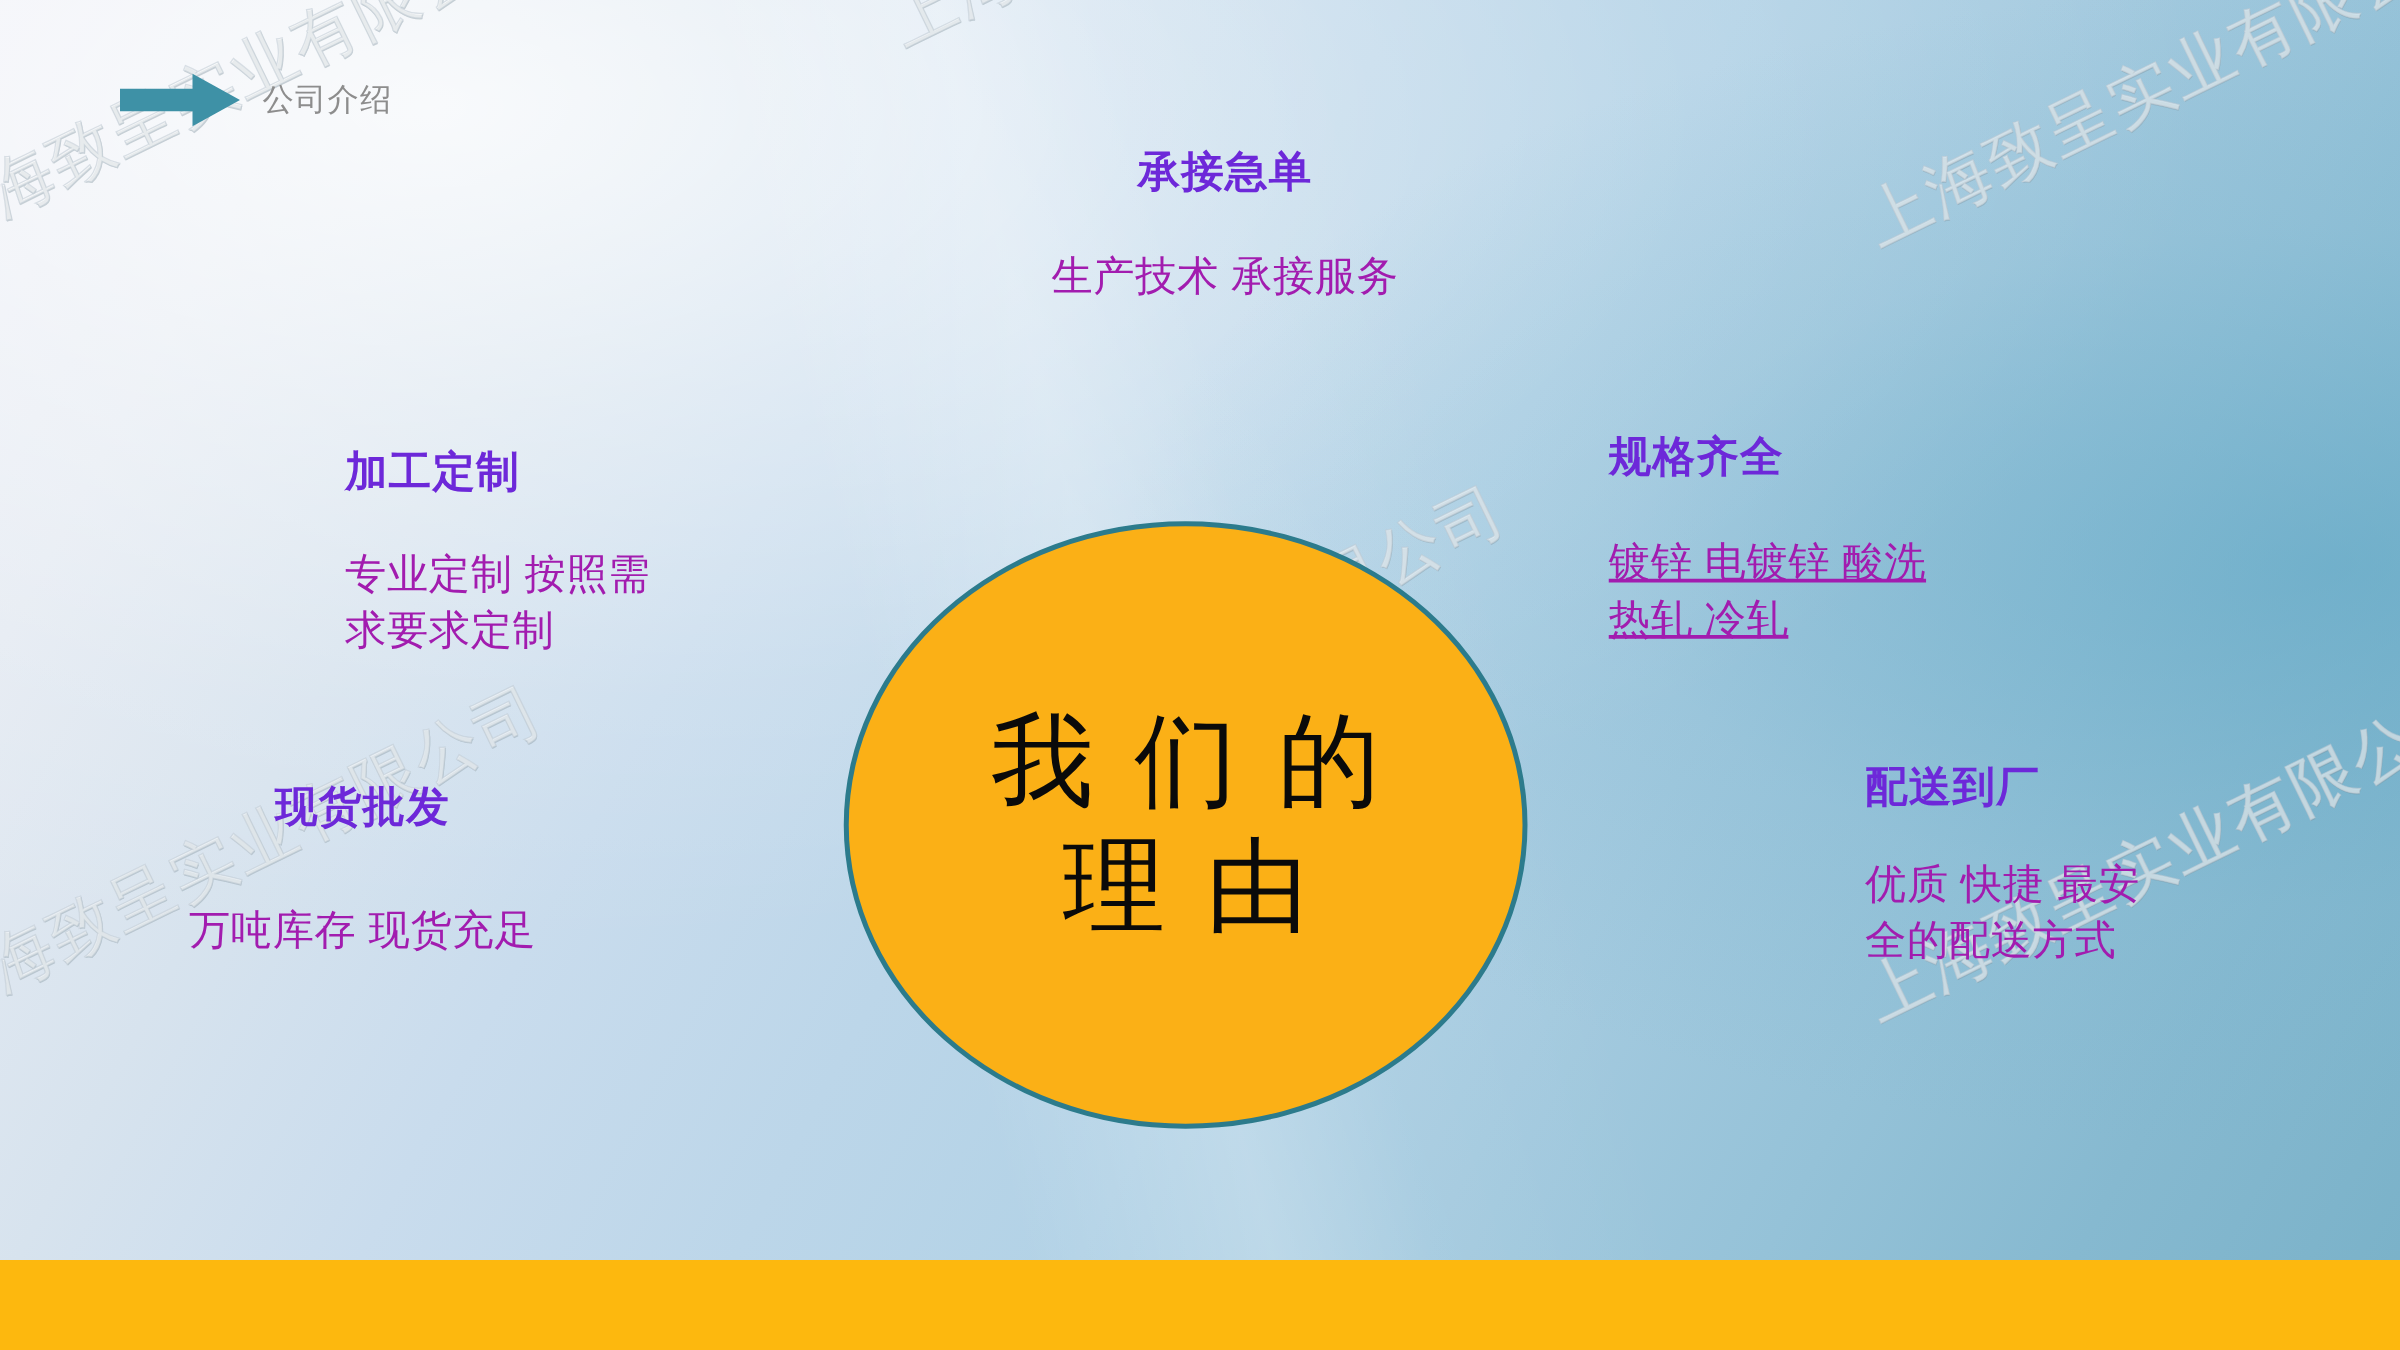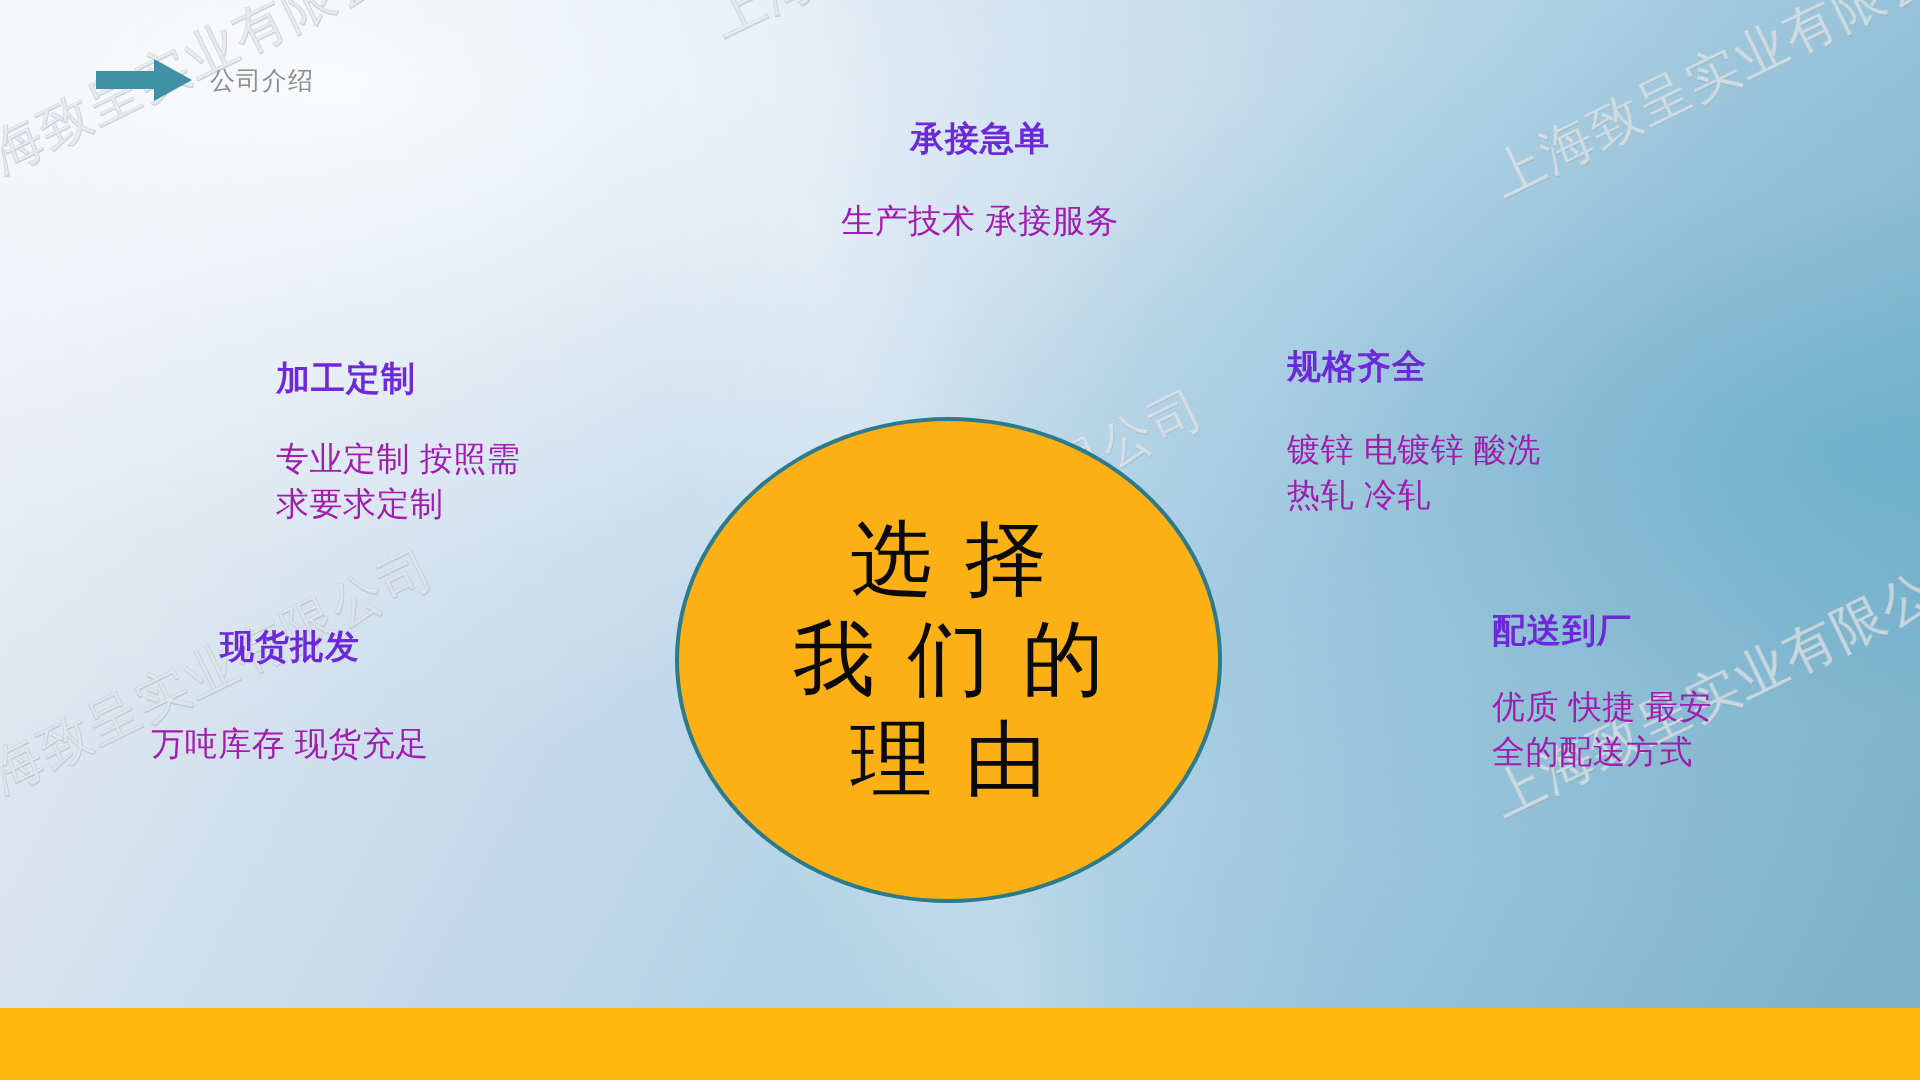"镀锌 电镀锌 酸洗" .f-right-top .feature-desc { text-decoration: none -> underline }
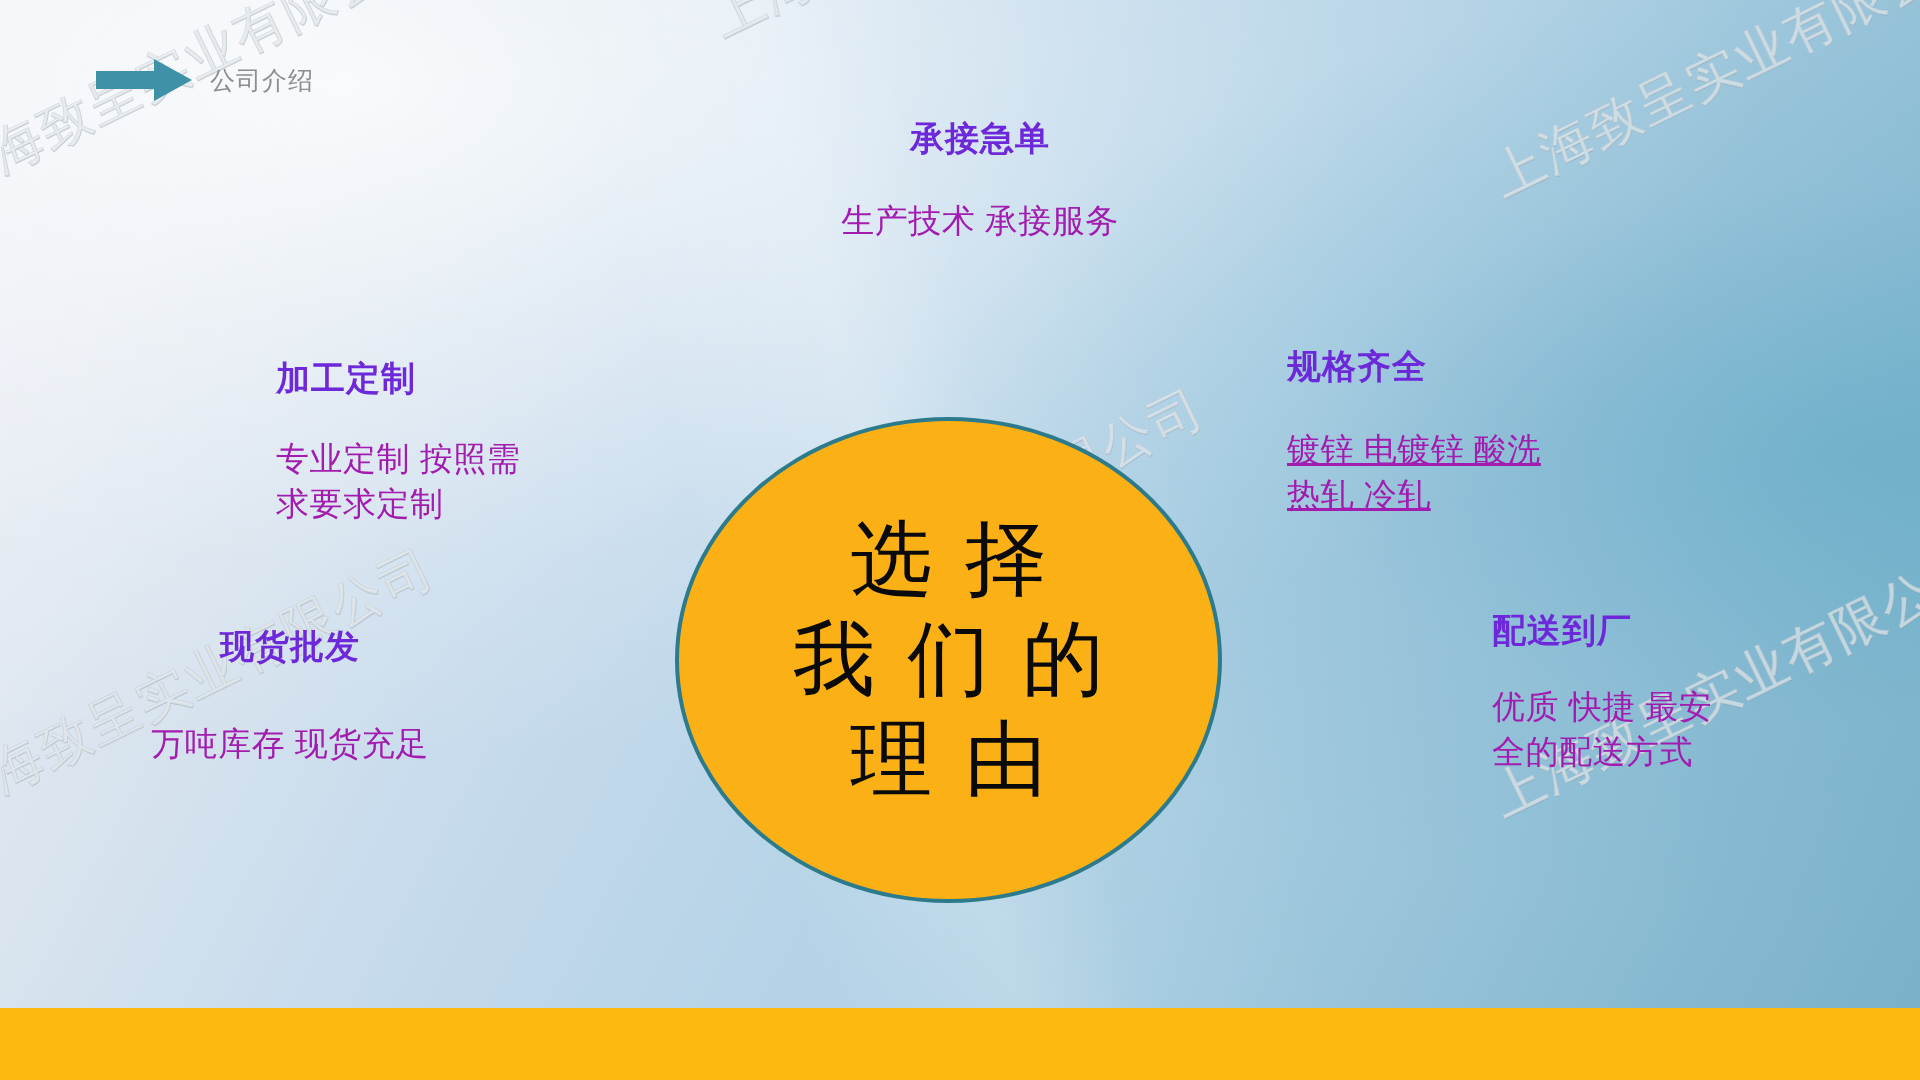"选 择" div.center-line { html: <div>选 择</div> -> none }
